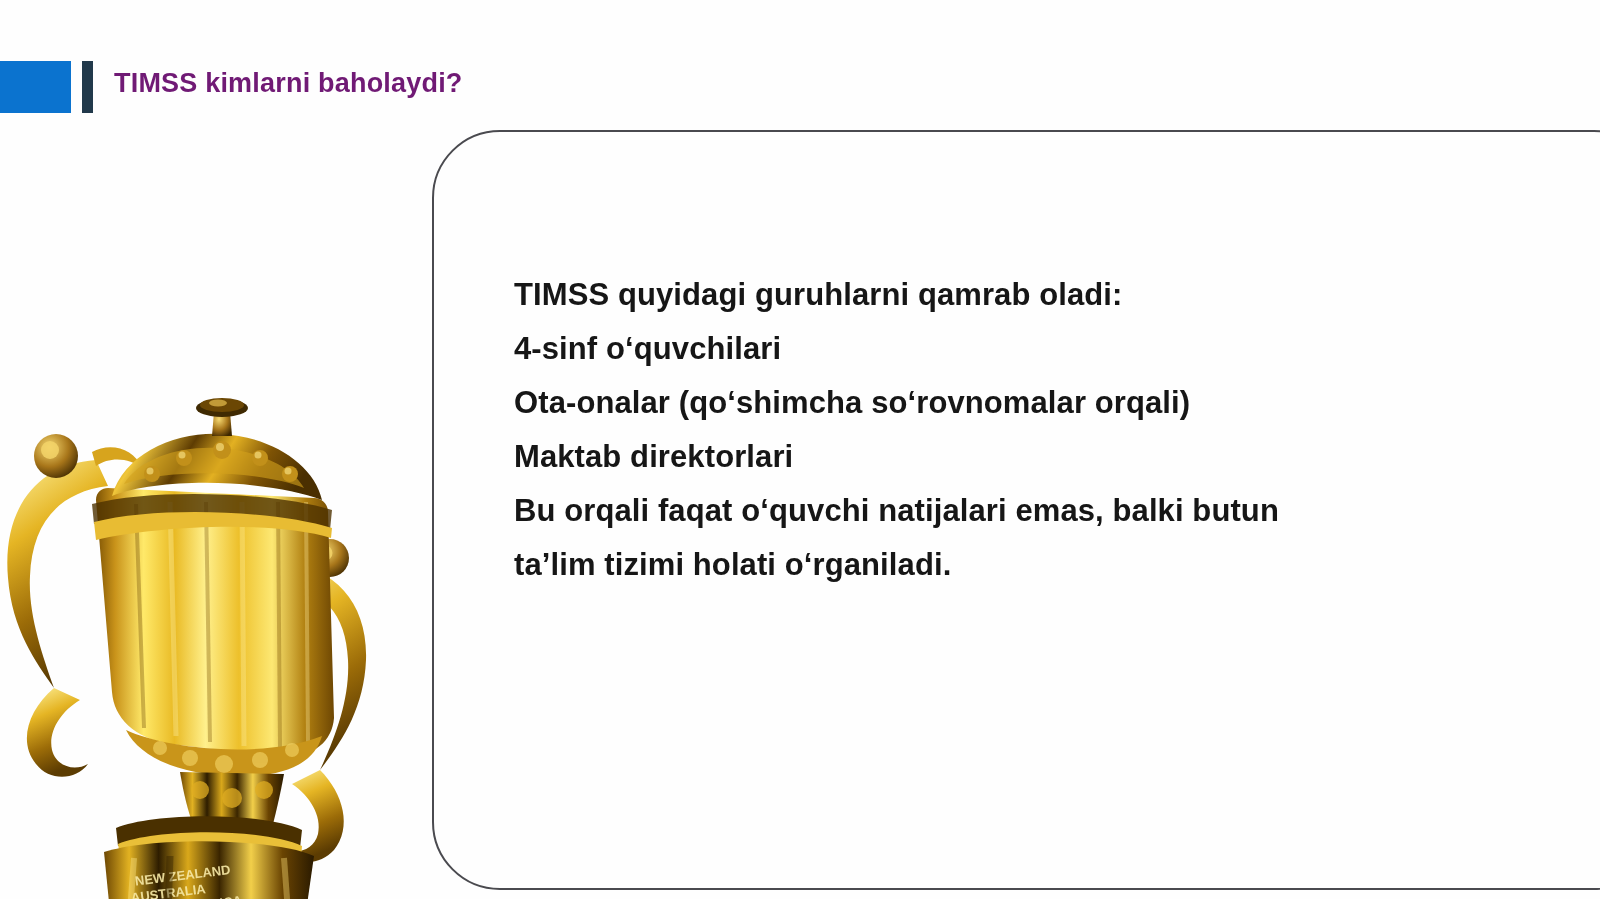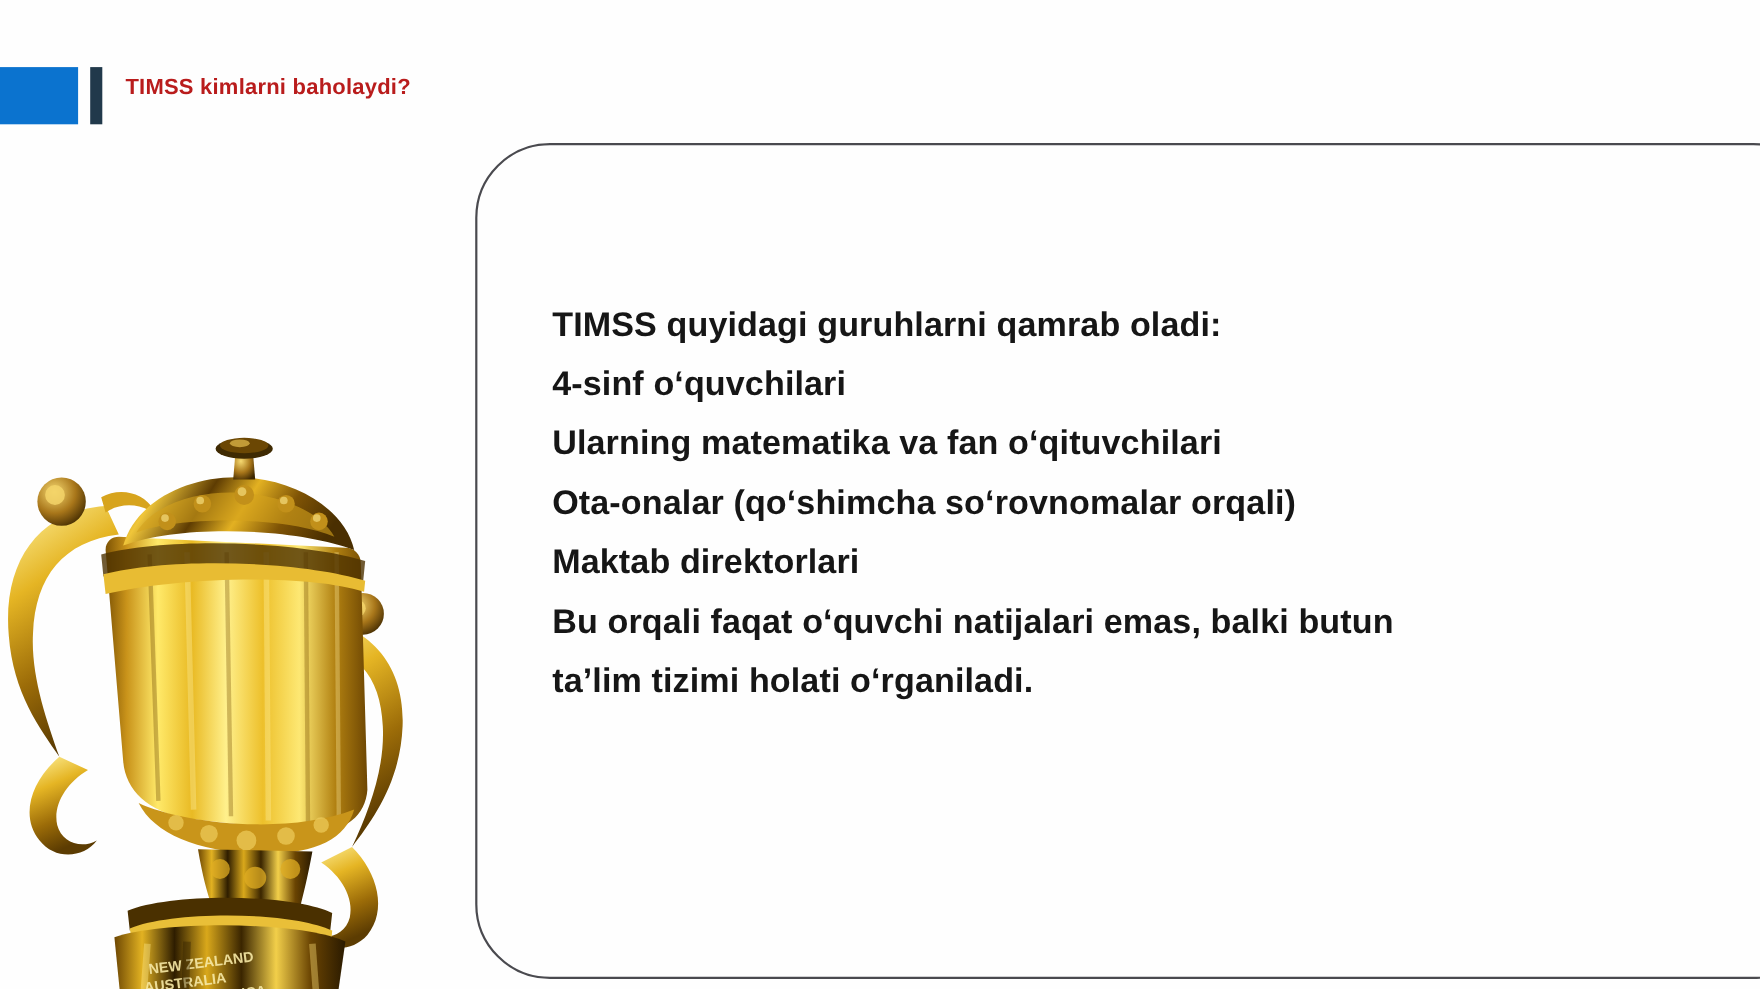"TIMSS kimlarni baholaydi?" .header-title { color: #b91c1c -> #701a75; font-size: 20px -> 27px }
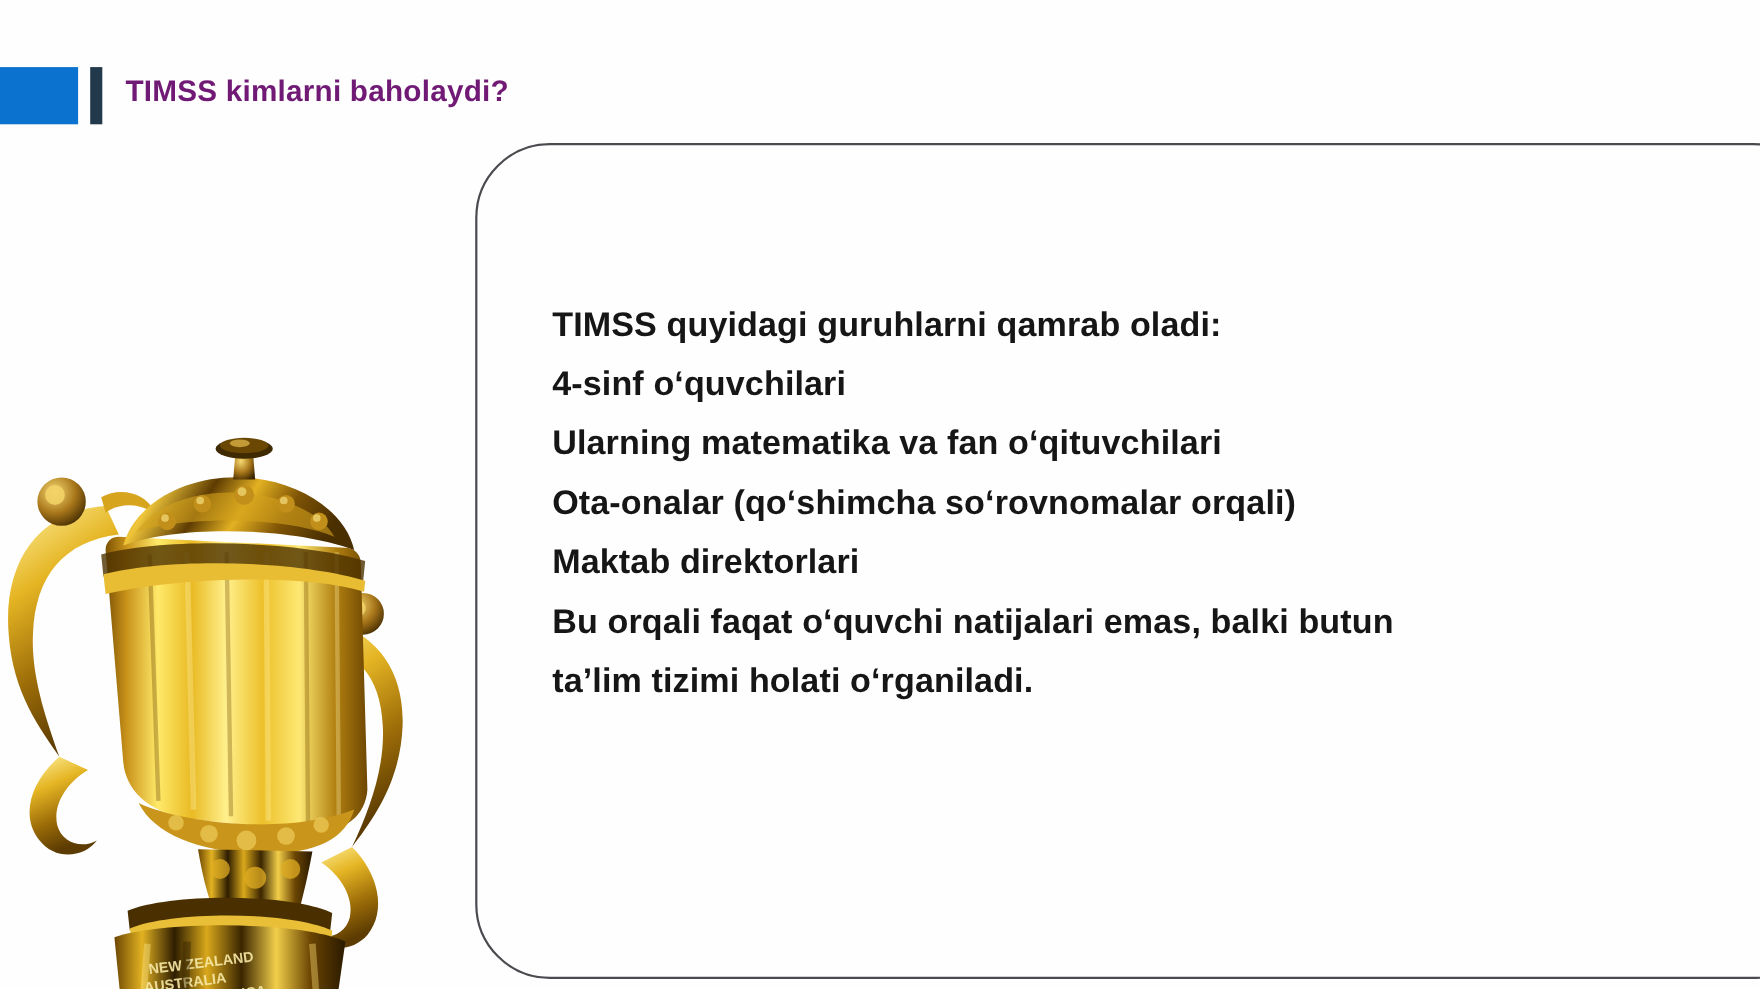"TIMSS quyidagi guruhlarni qamrab oladi:" .body-line { margin-left: none -> 12px }
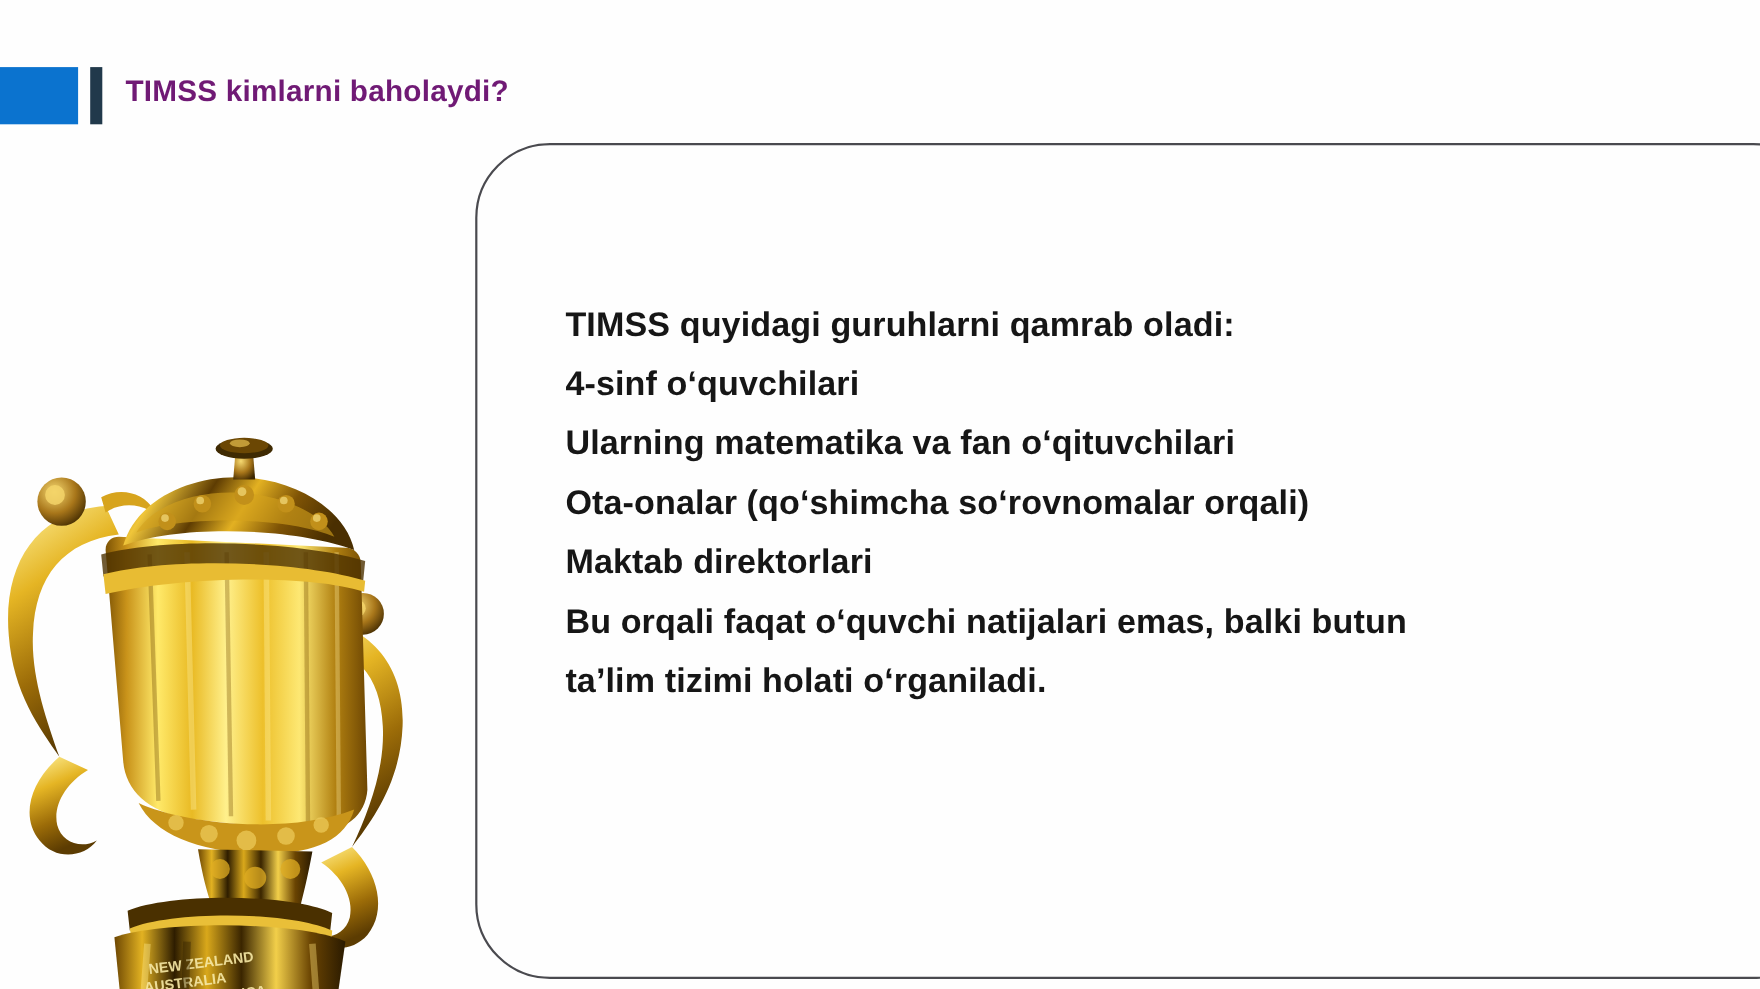"Ularning matematika va fan" div.body-line { html: <div>Ularning matematika va fan o‘qituvchilari</div> -> none }
